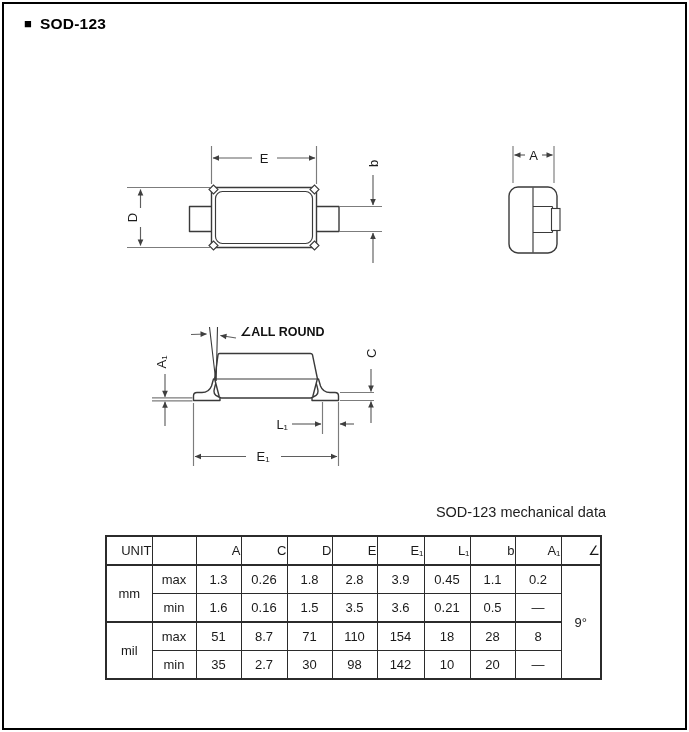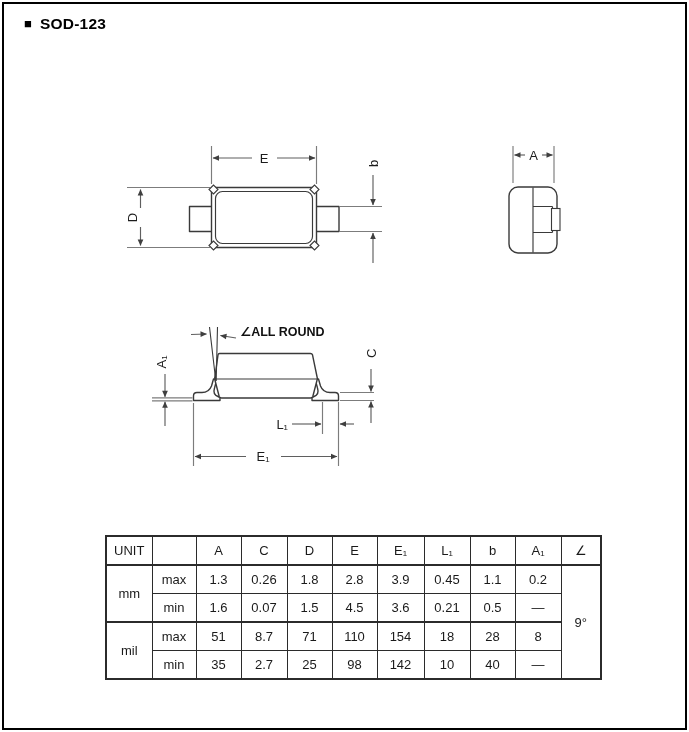"SOD-123 mechanical data" div { html: none -> <div>SOD-123 mechanical data</div> }
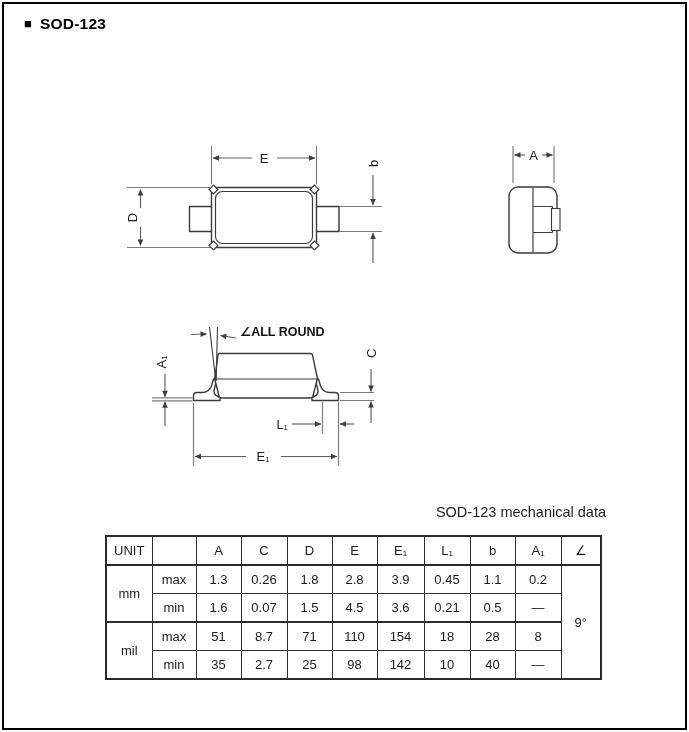"UNIT" tr.hdr td { text-align: none -> right }
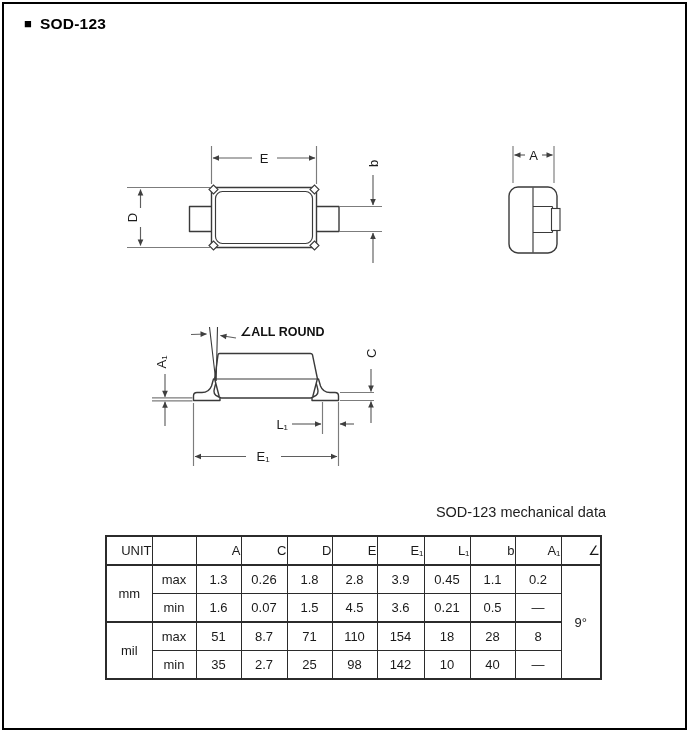"0.07" td { text: 0.07 -> 0.16 }
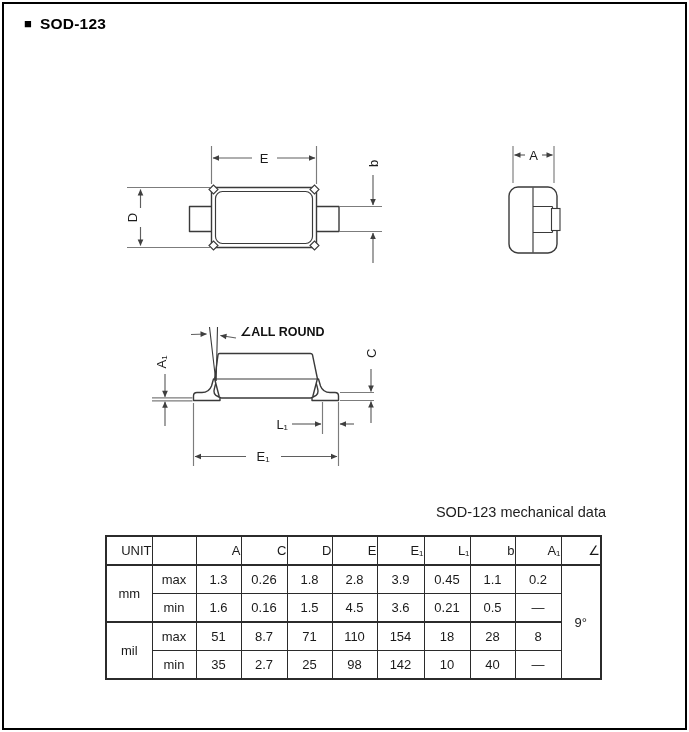"4.5" td { text: 4.5 -> 3.5 }
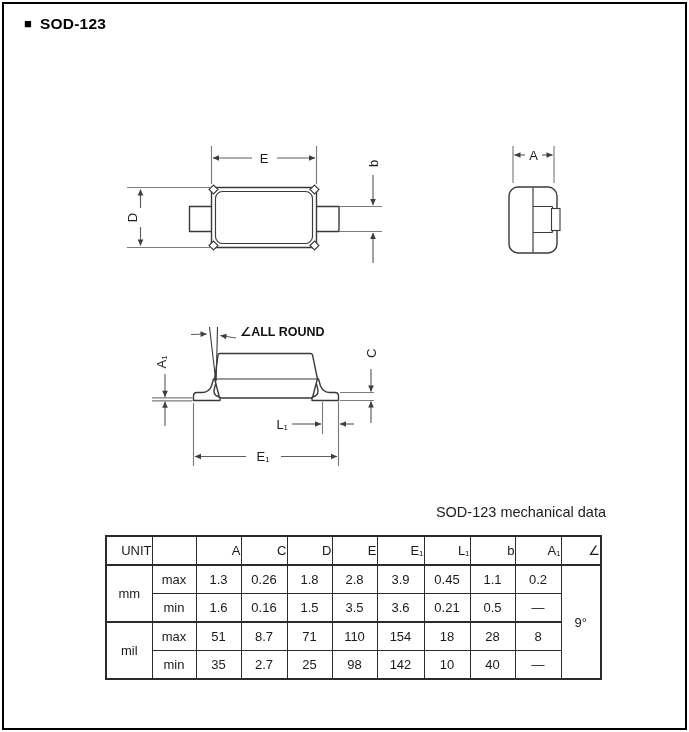"25" td { text: 25 -> 30 }
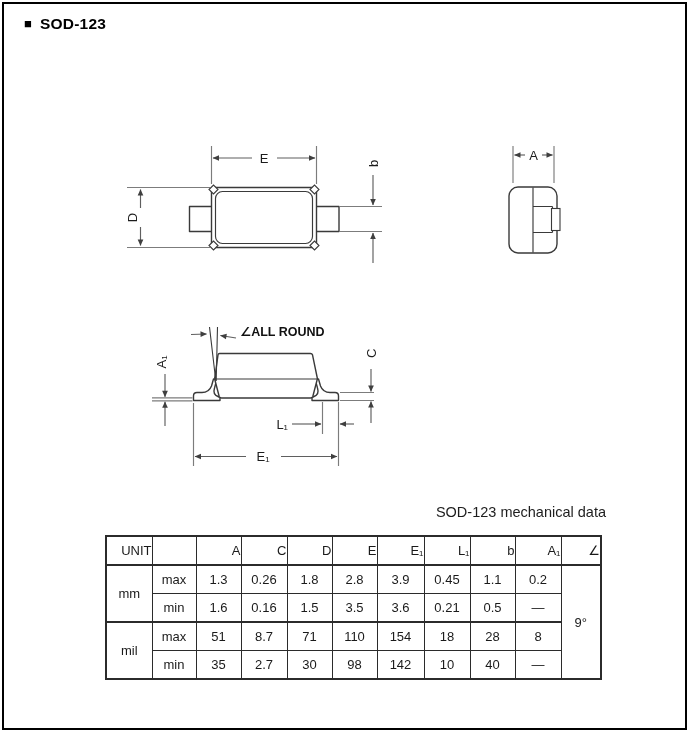"40" td { text: 40 -> 20 }
